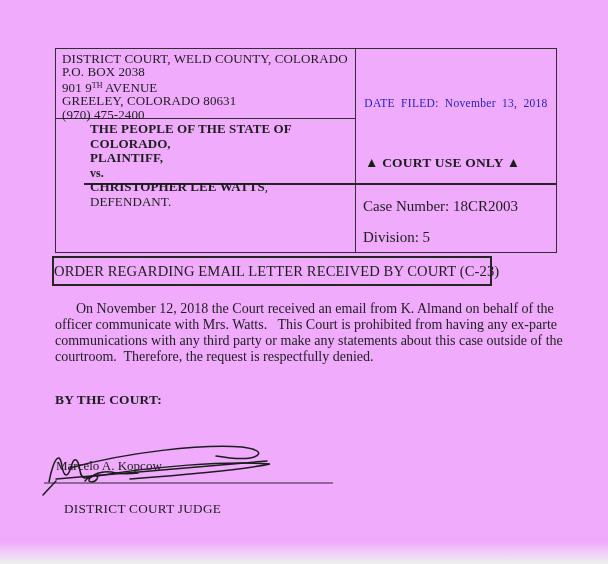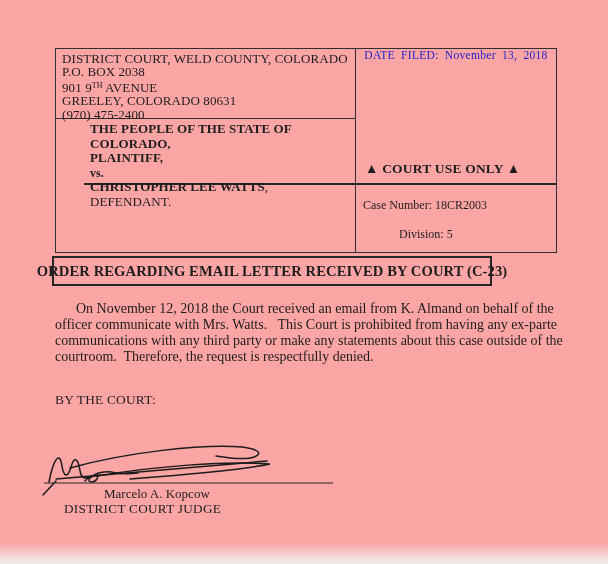"DISTRICT COURT, WELD COUNTY, COLORADO" .page { background: #fca5a5 -> #f0abfc }
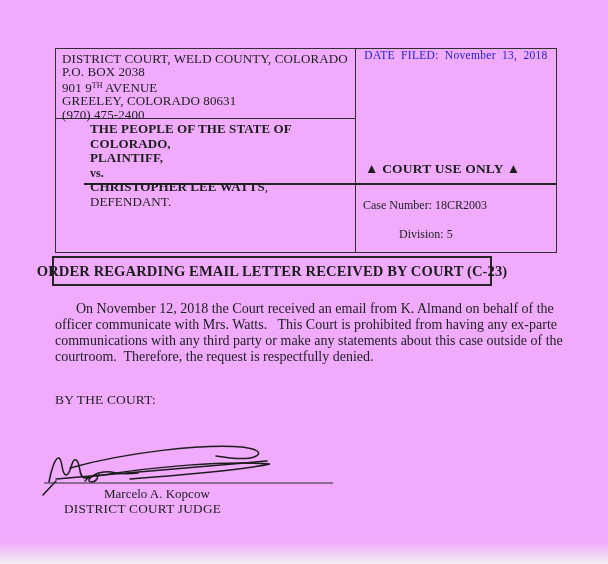"DATE FILED: November 13, 2018" .date-filed { margin-top: none -> 48px }
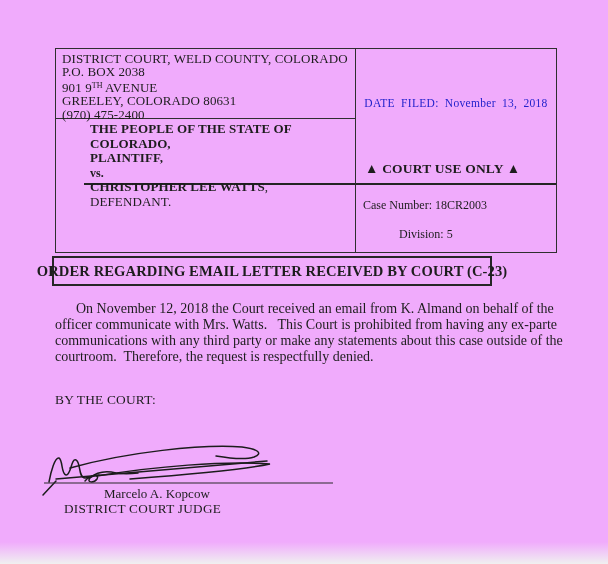"▲ COURT USE ONLY ▲" .court-use-only { bottom: 6px -> 12px }
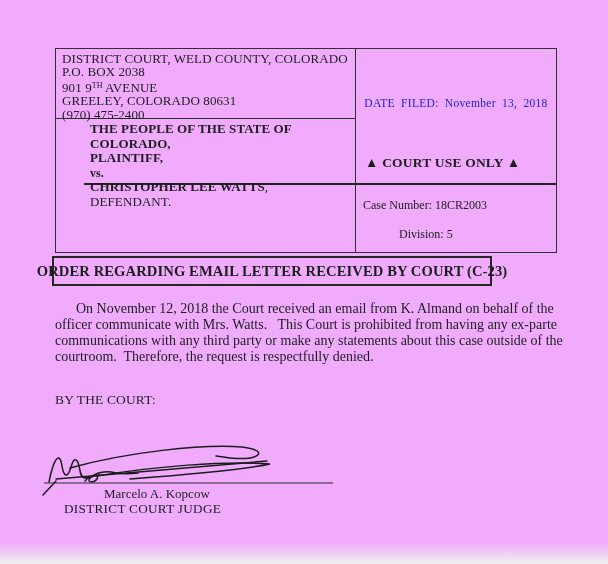"Case Number: 18CR2003" .cell-case { font-size: 12px -> 15px }
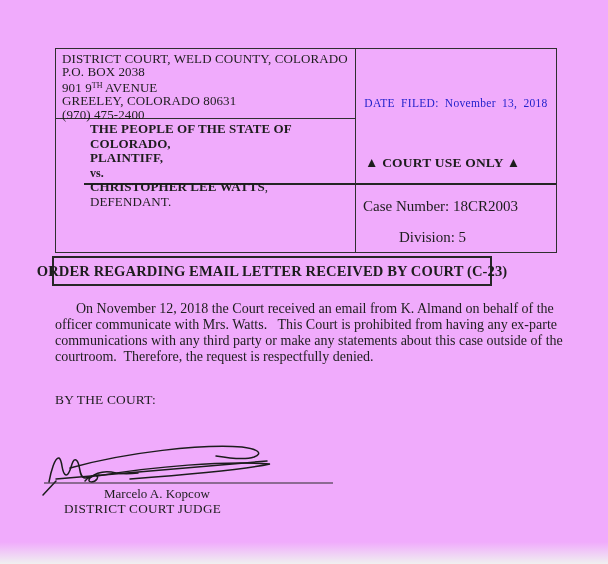"Division: 5" .division-line { margin-left: 36px -> none }
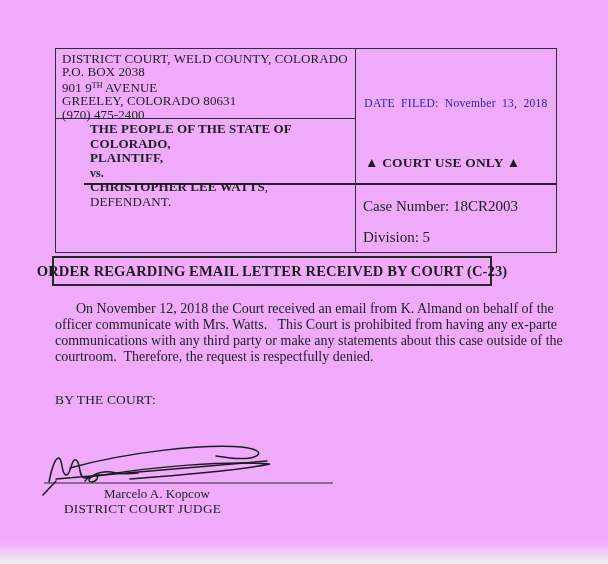"ORDER REGARDING EMAIL LETTER RECEIVED" .title-box { font-weight: bold -> normal; justify-content: center -> none }
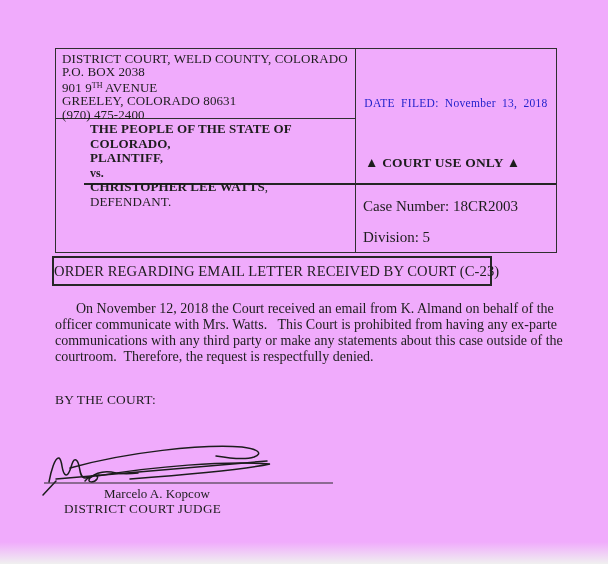"BY THE COURT:" .by-the-court { font-weight: none -> bold }
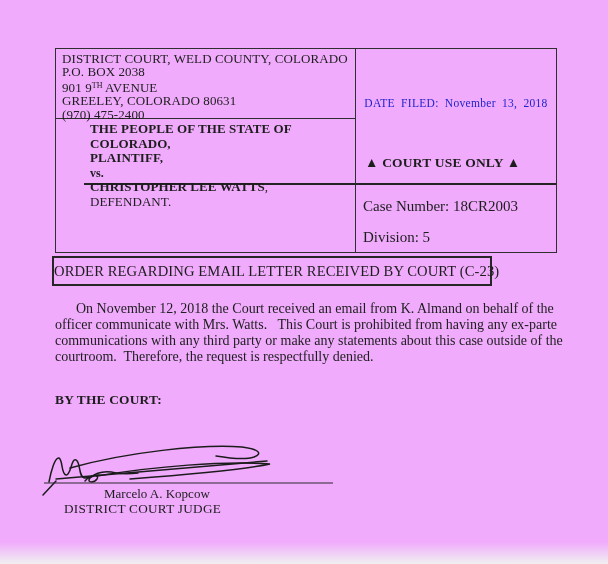"Marcelo A. Kopcow" .judge-name { margin-left: 48px -> none; top: 486px -> 458px }
